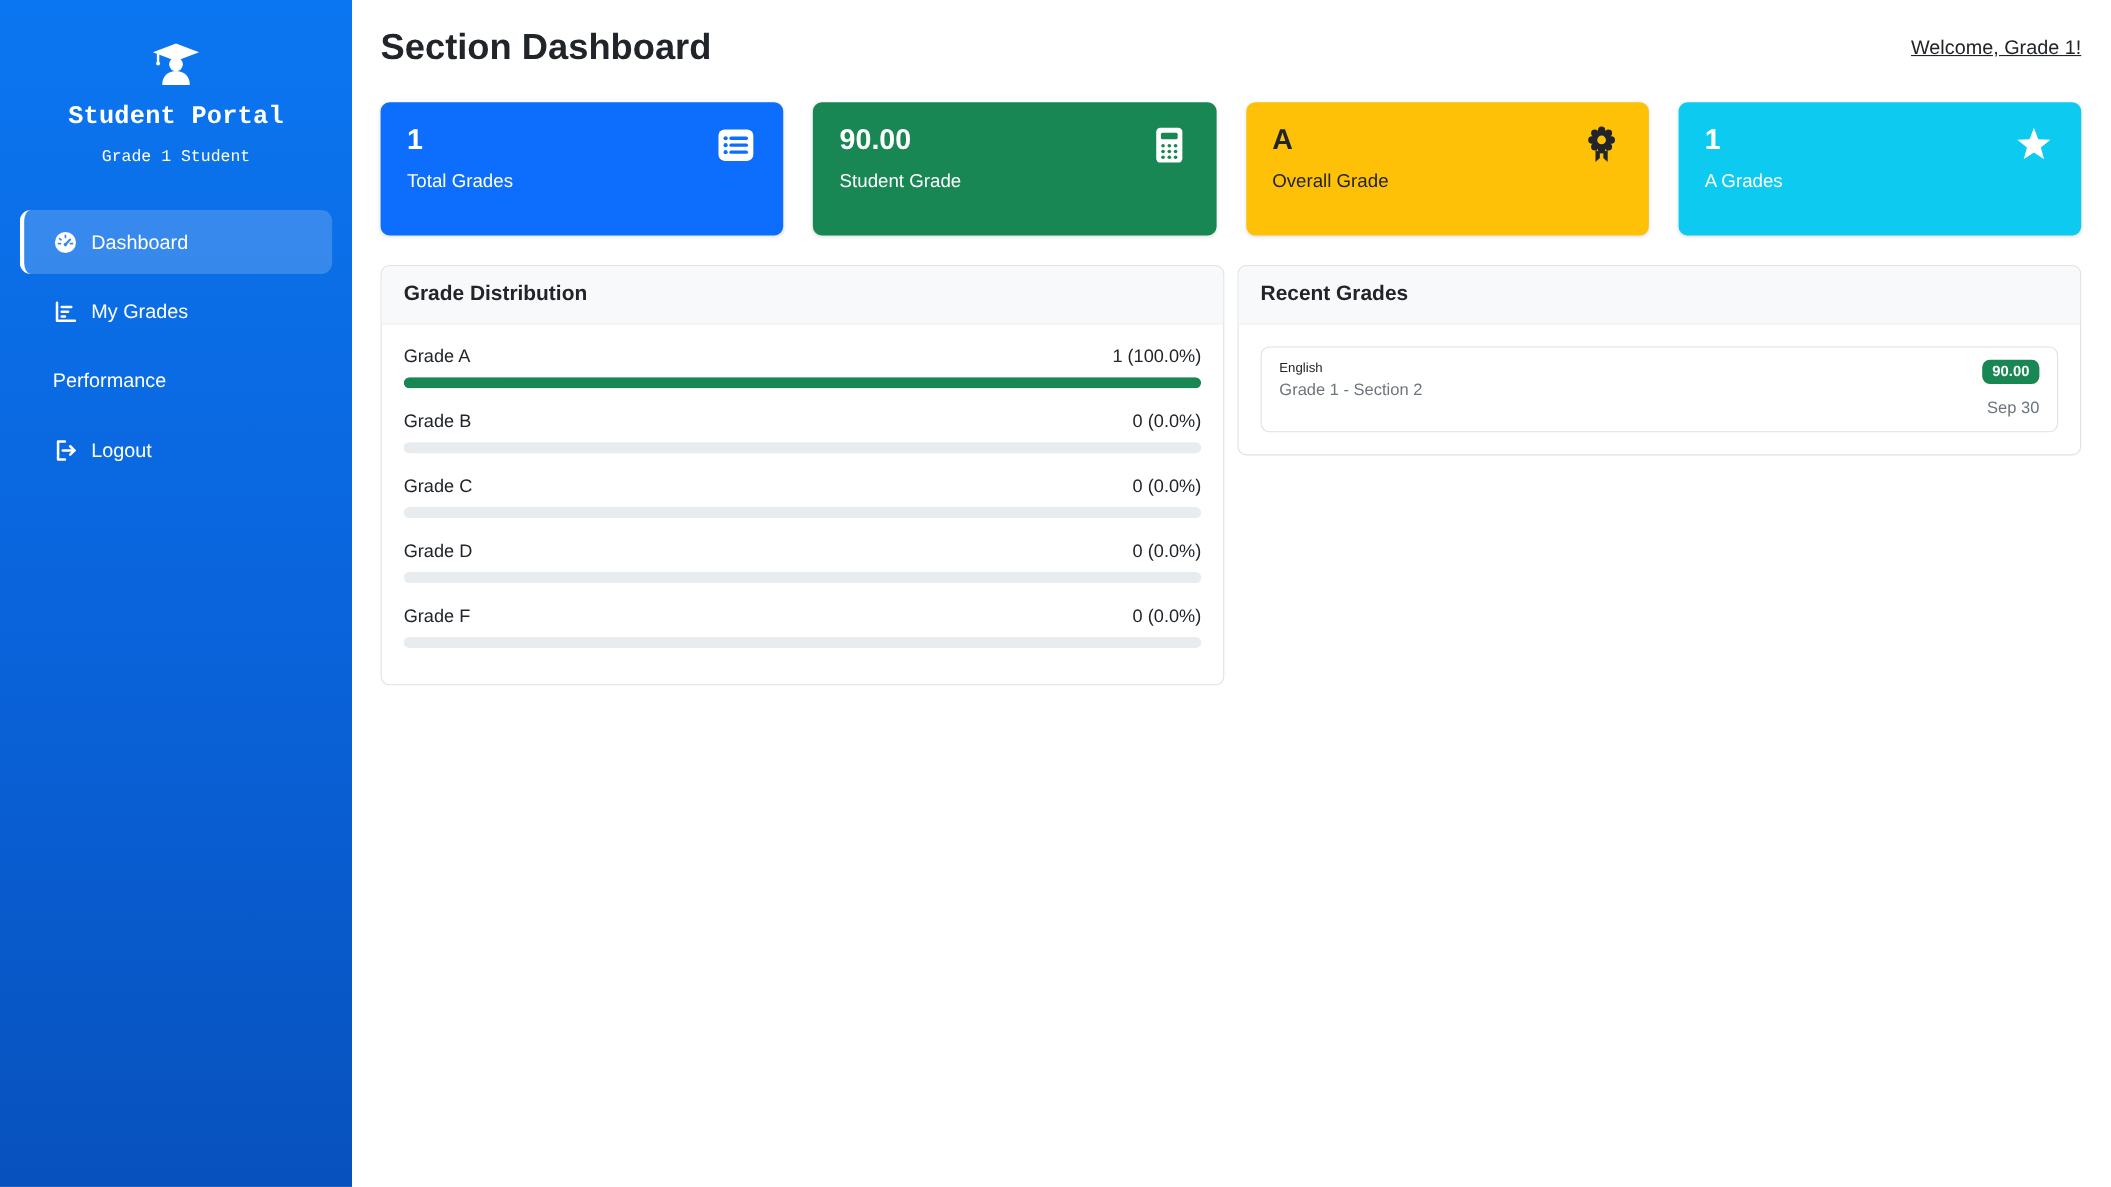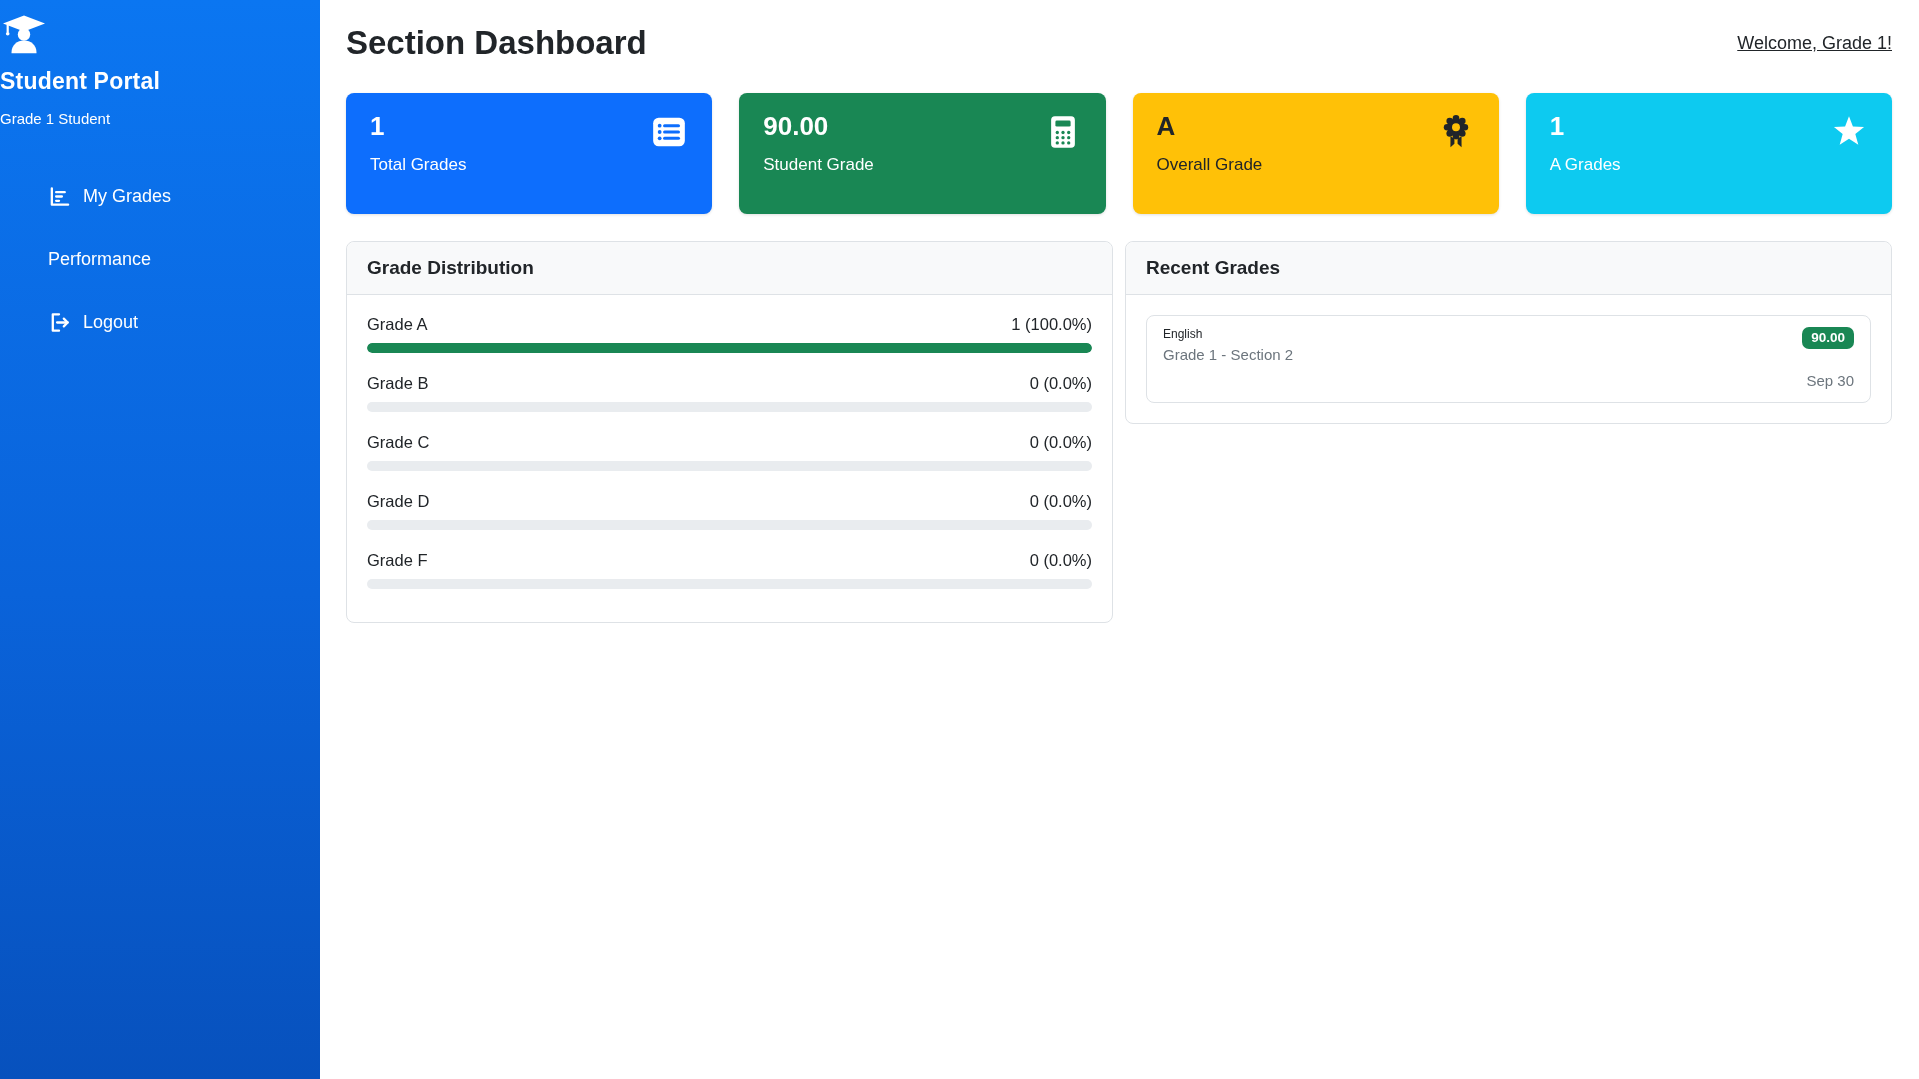"Student Portal" .logo-wrap { font-family: none -> Liberation Mono, monospace; padding-top: 12px -> 36px; text-align: left -> center }
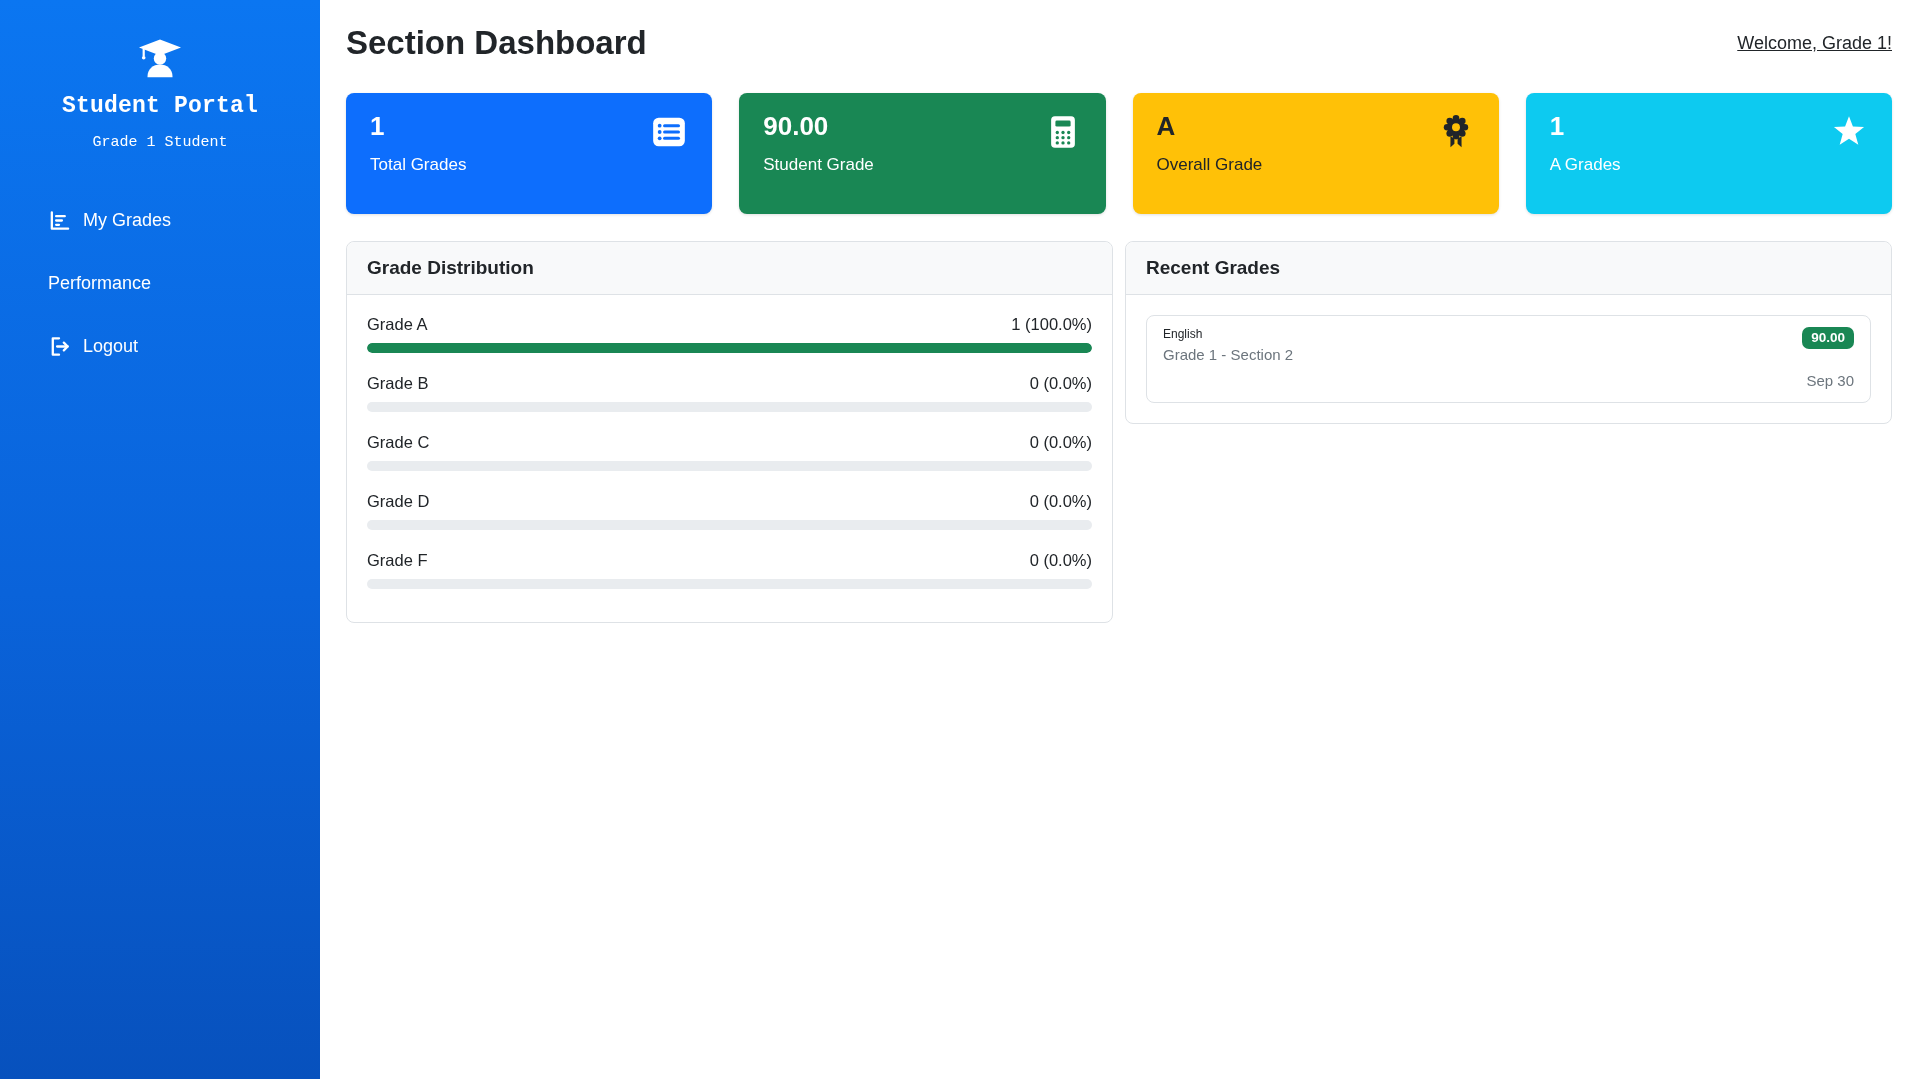"Dashboard" div.nav-item { html: none -> <div> <span> <svg> <circle></circle> <g> <line></line> <line></line> <line></line> <line></line> <line></line> </g> <circle></circle> </svg> </span> <span>Dashboard</span> </div> }
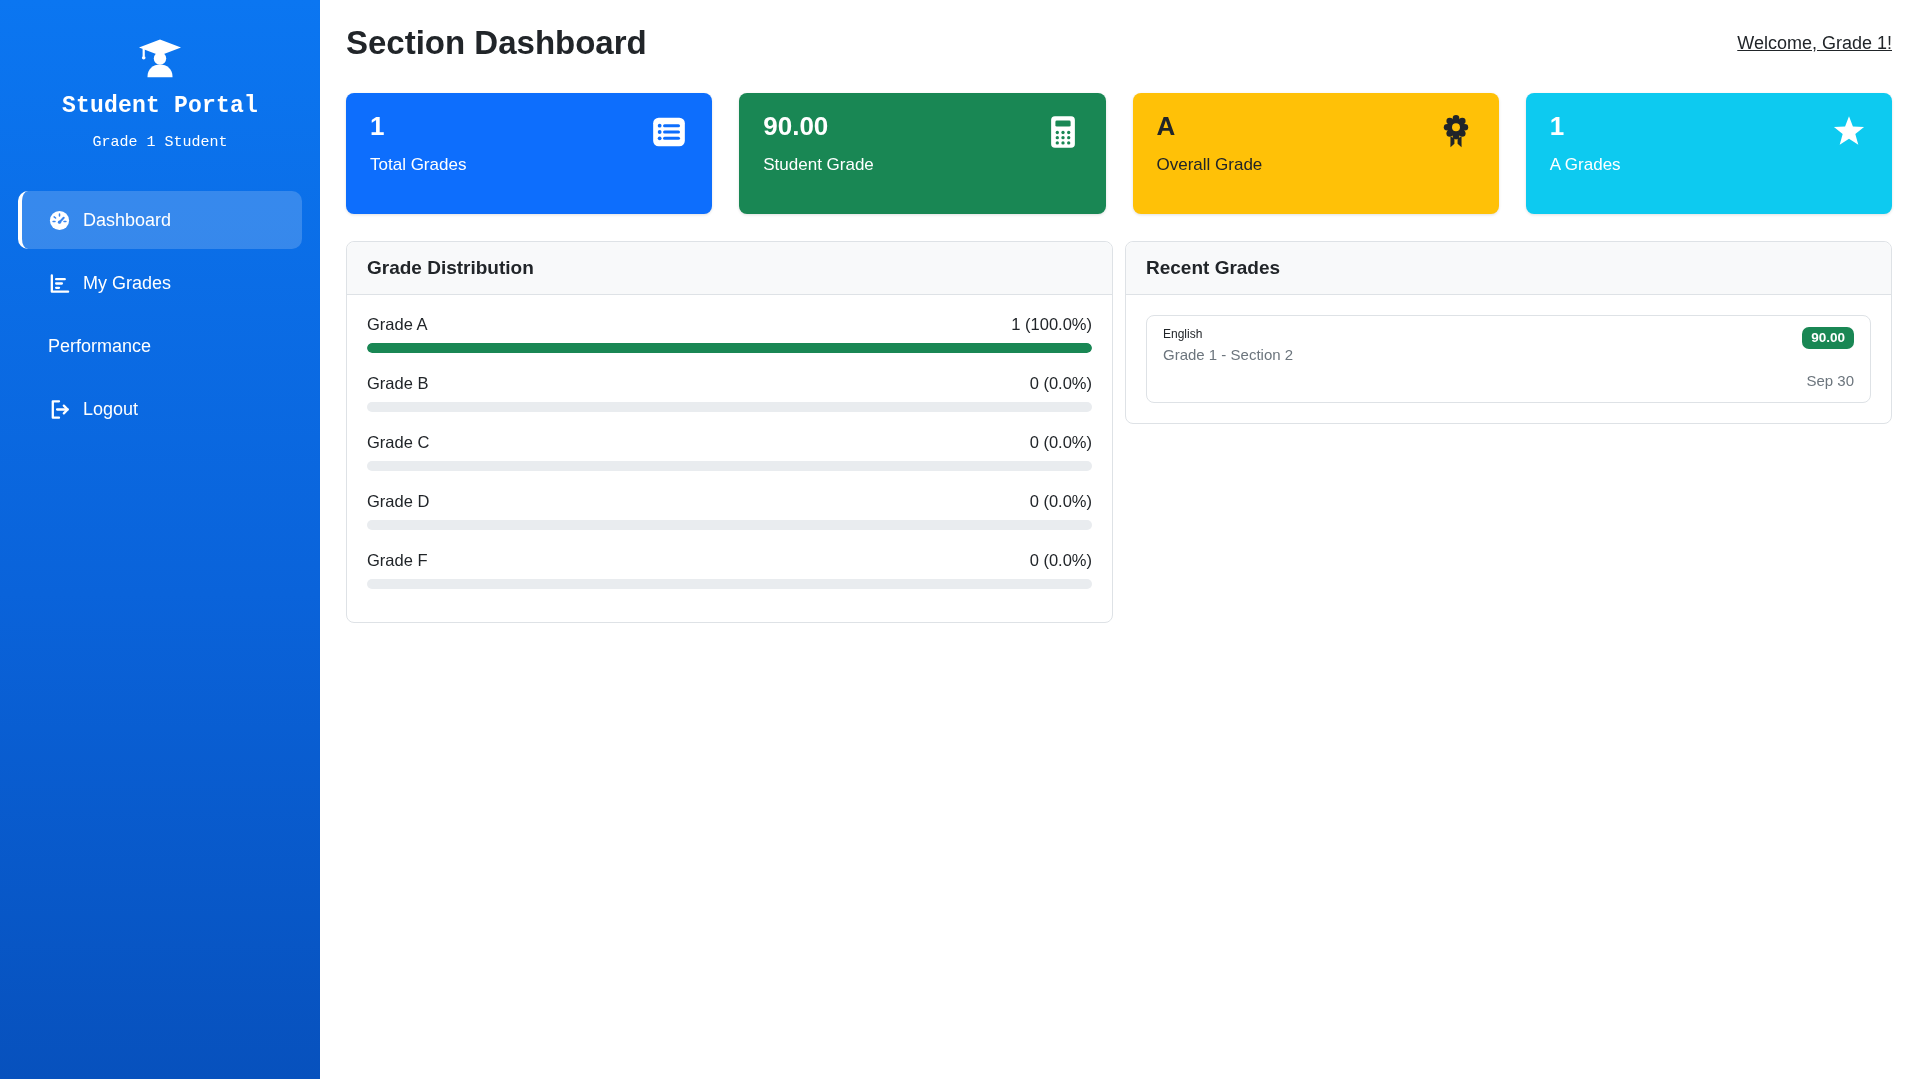"Sep 30" .gi-date { margin-top: 23px -> 13px }
